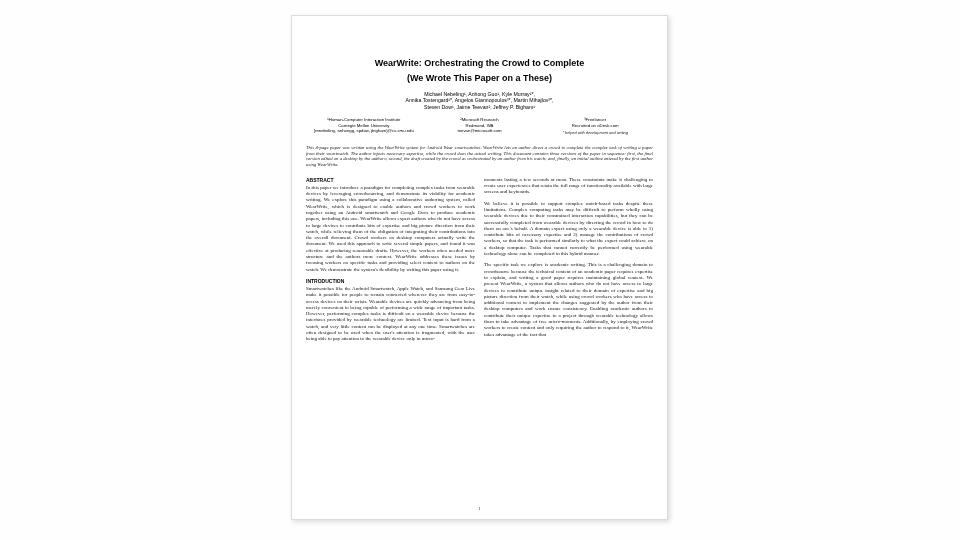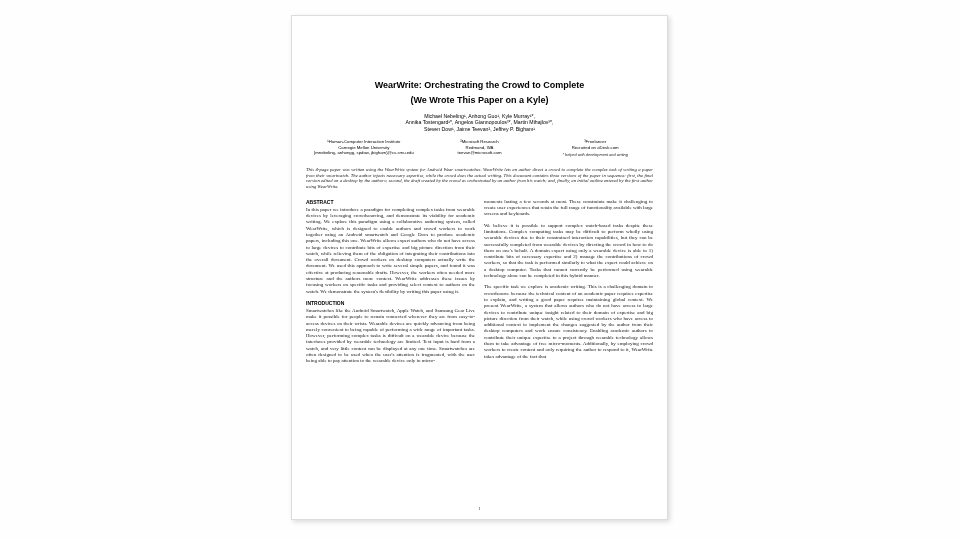"WearWrite: Orchestrating the Crowd to" .page { padding: 64px 14px 10px 14px -> 42px 14px 10px 14px }
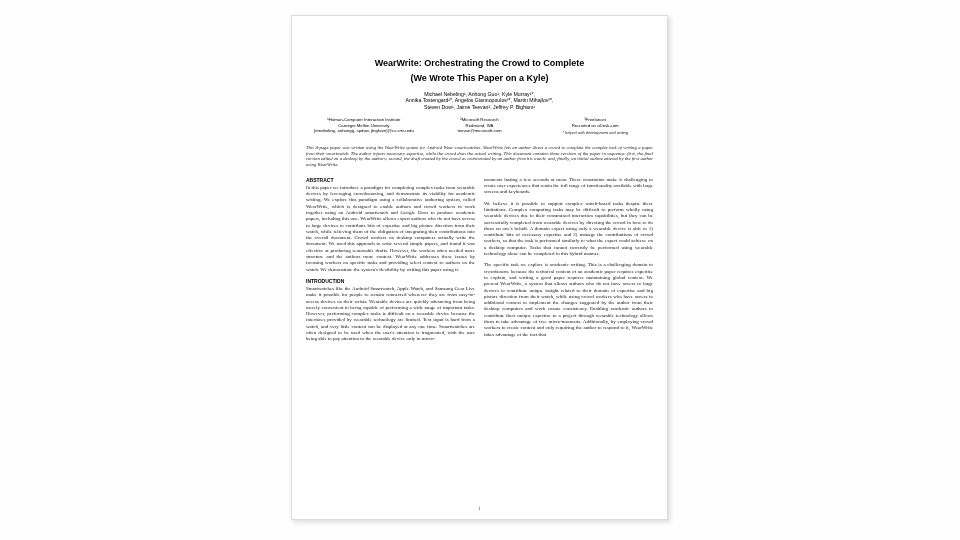"(We Wrote This Paper on" div.subtitle { text: Kyle -> These }
